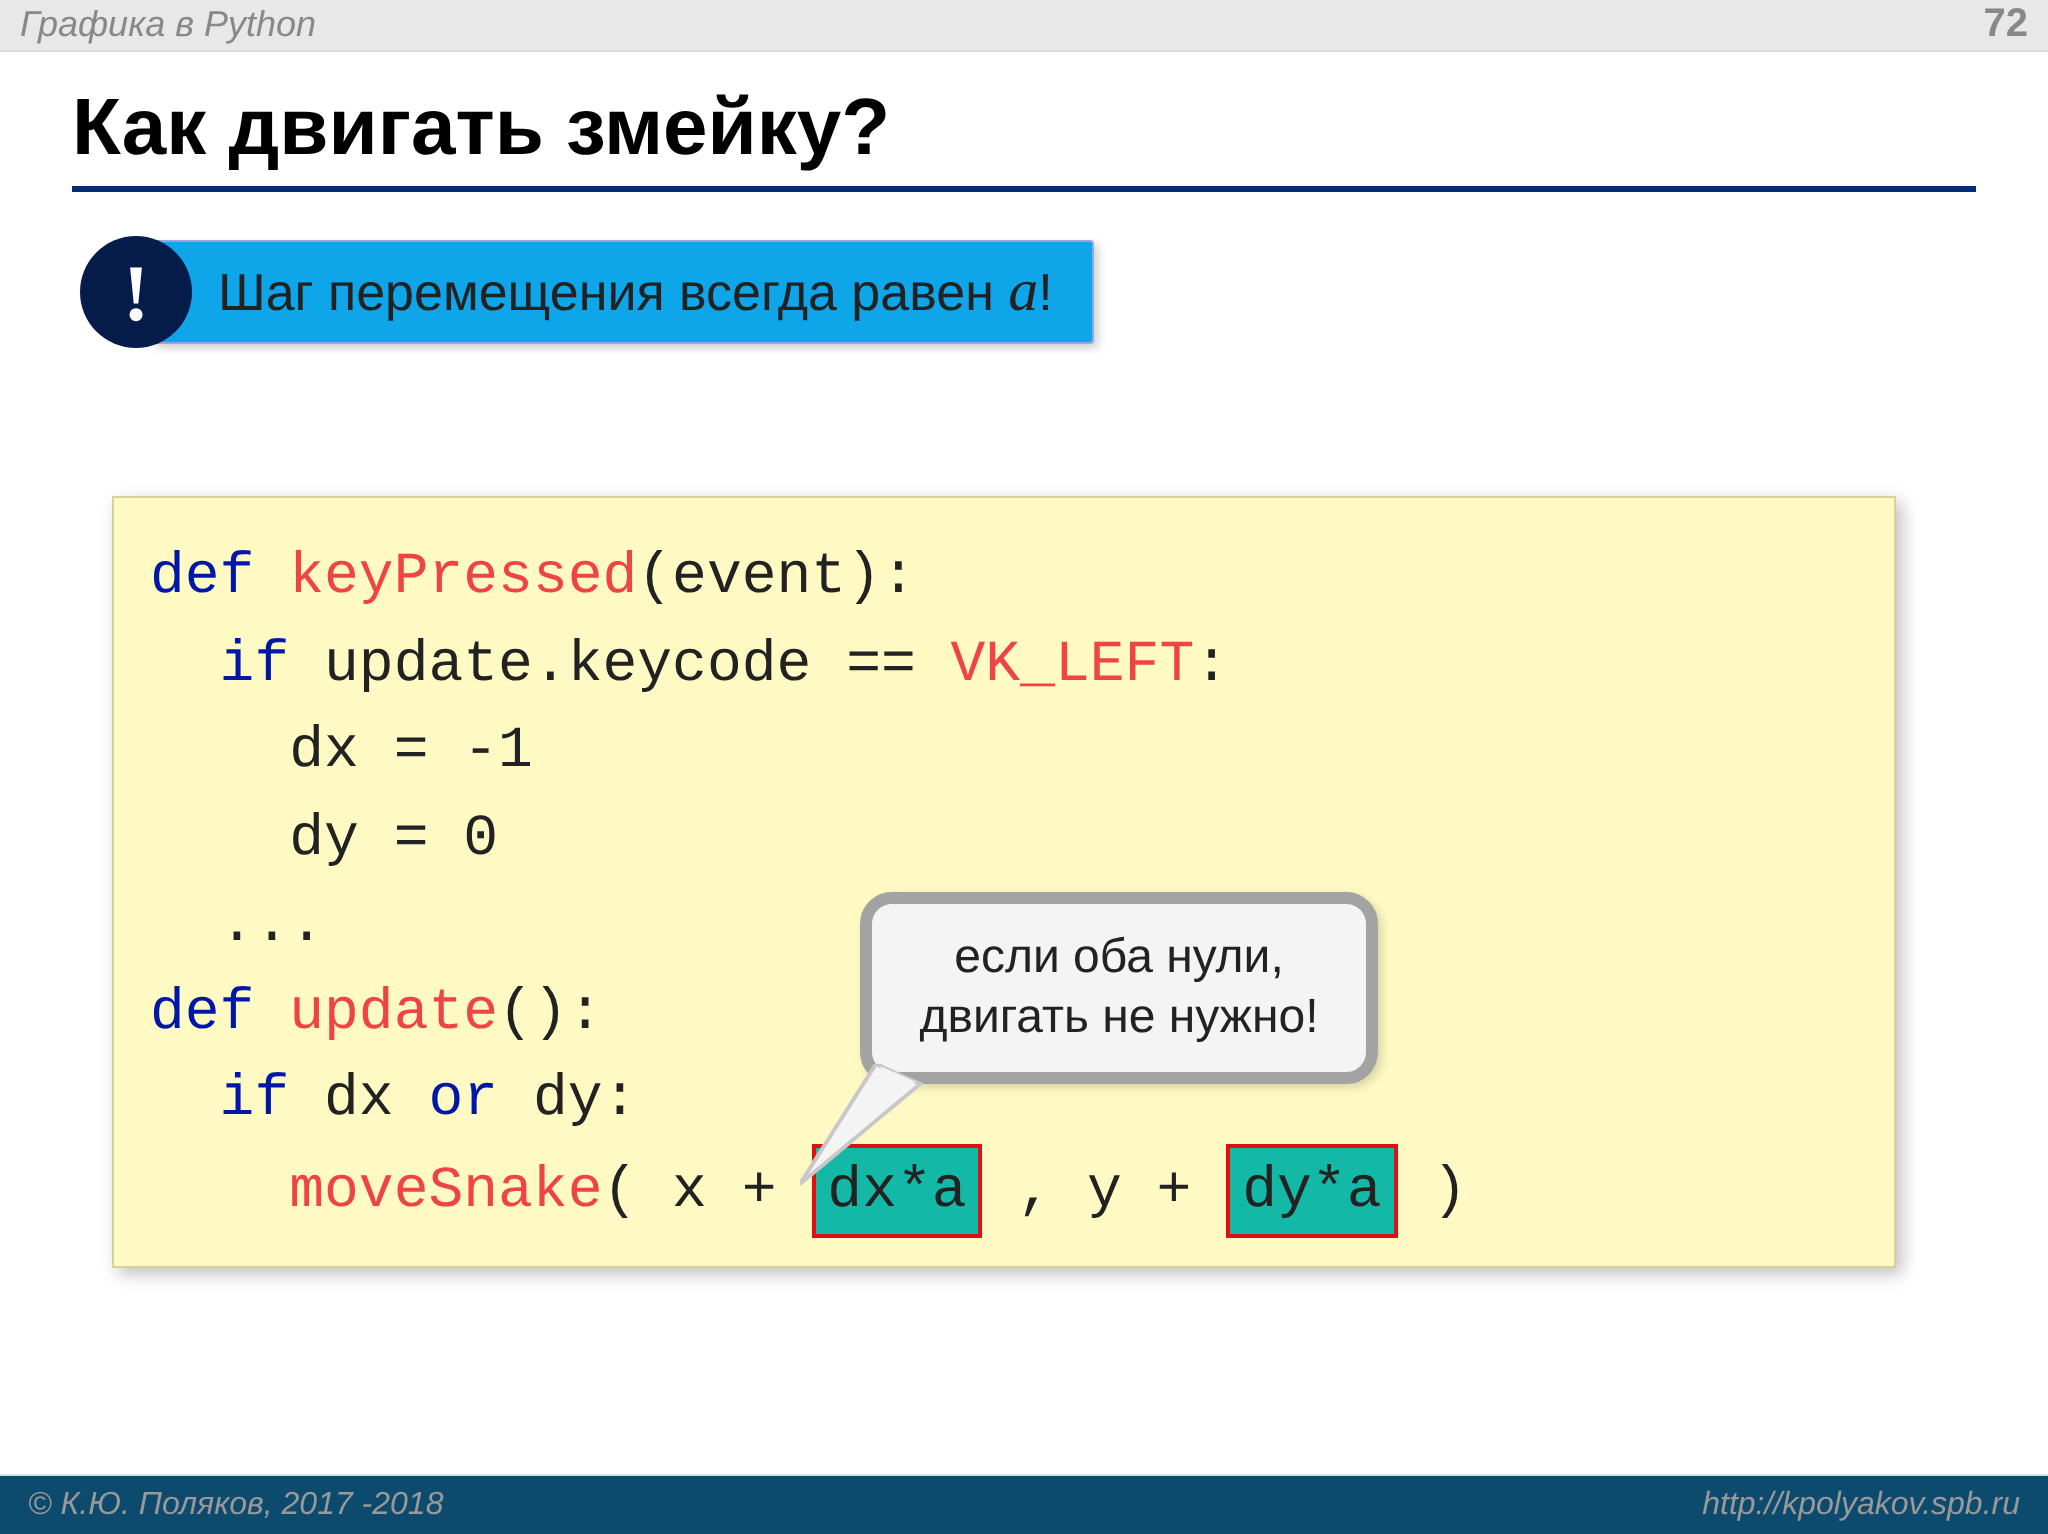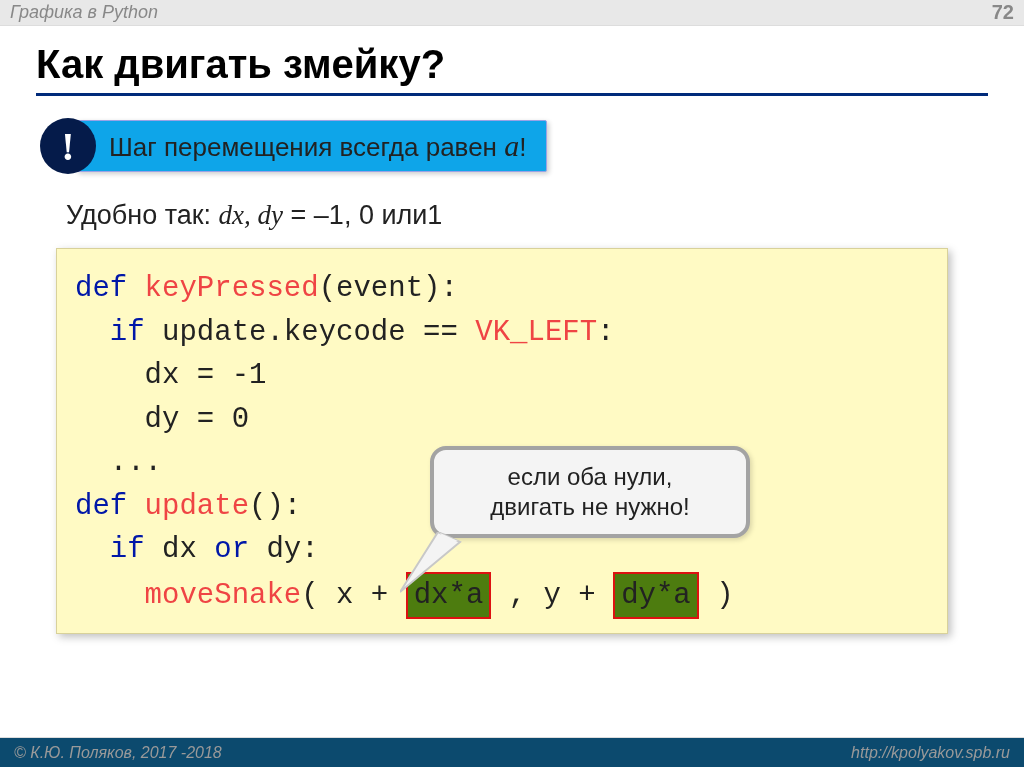"Удобно так: dx, dy =" div.subline { html: <div> <span>Удобно так: </span><span>dx, dy</span><span> = –1, 0 или1</span> </div> -> none }
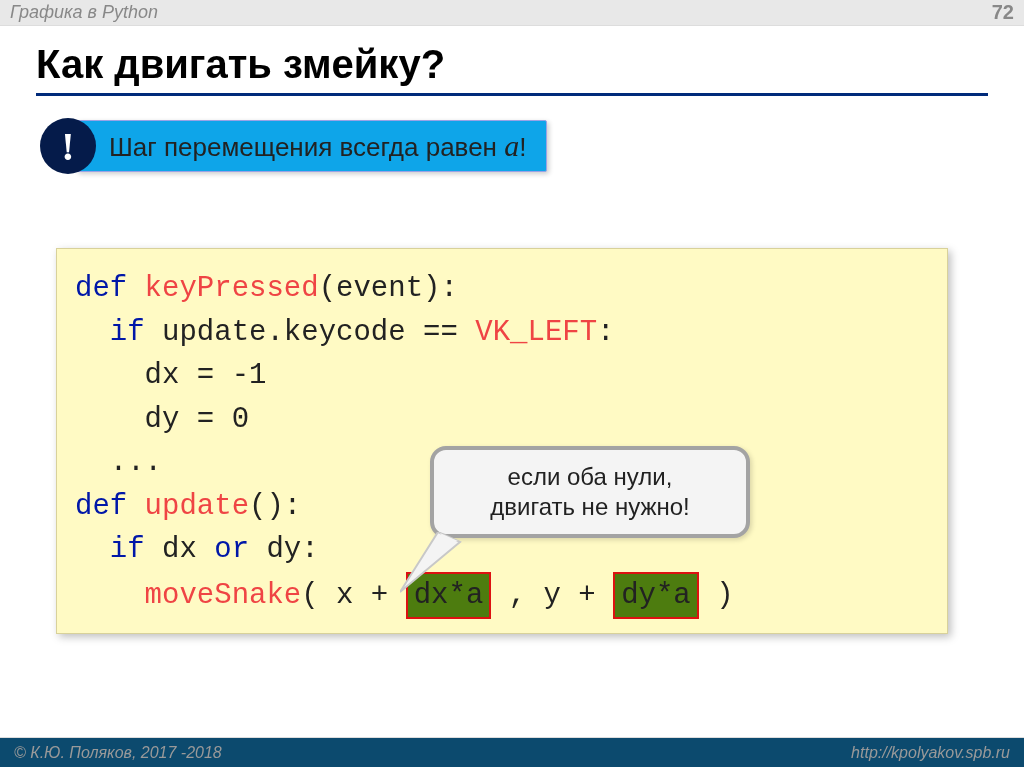"если оба нули," .speech { border: 4px solid #a3a3a3 -> 6px solid #a3a3a3; width: 320px -> 259px }
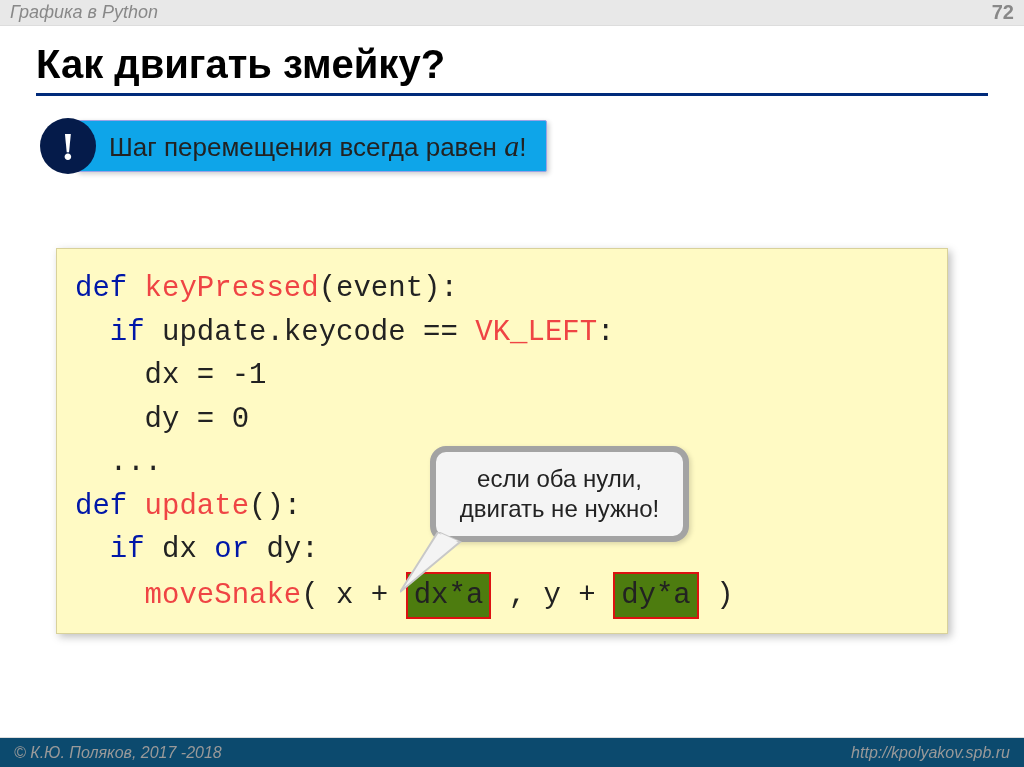"dx*a" .codebox .hl-box { background: #4d7c0f -> #14b8a6 }
